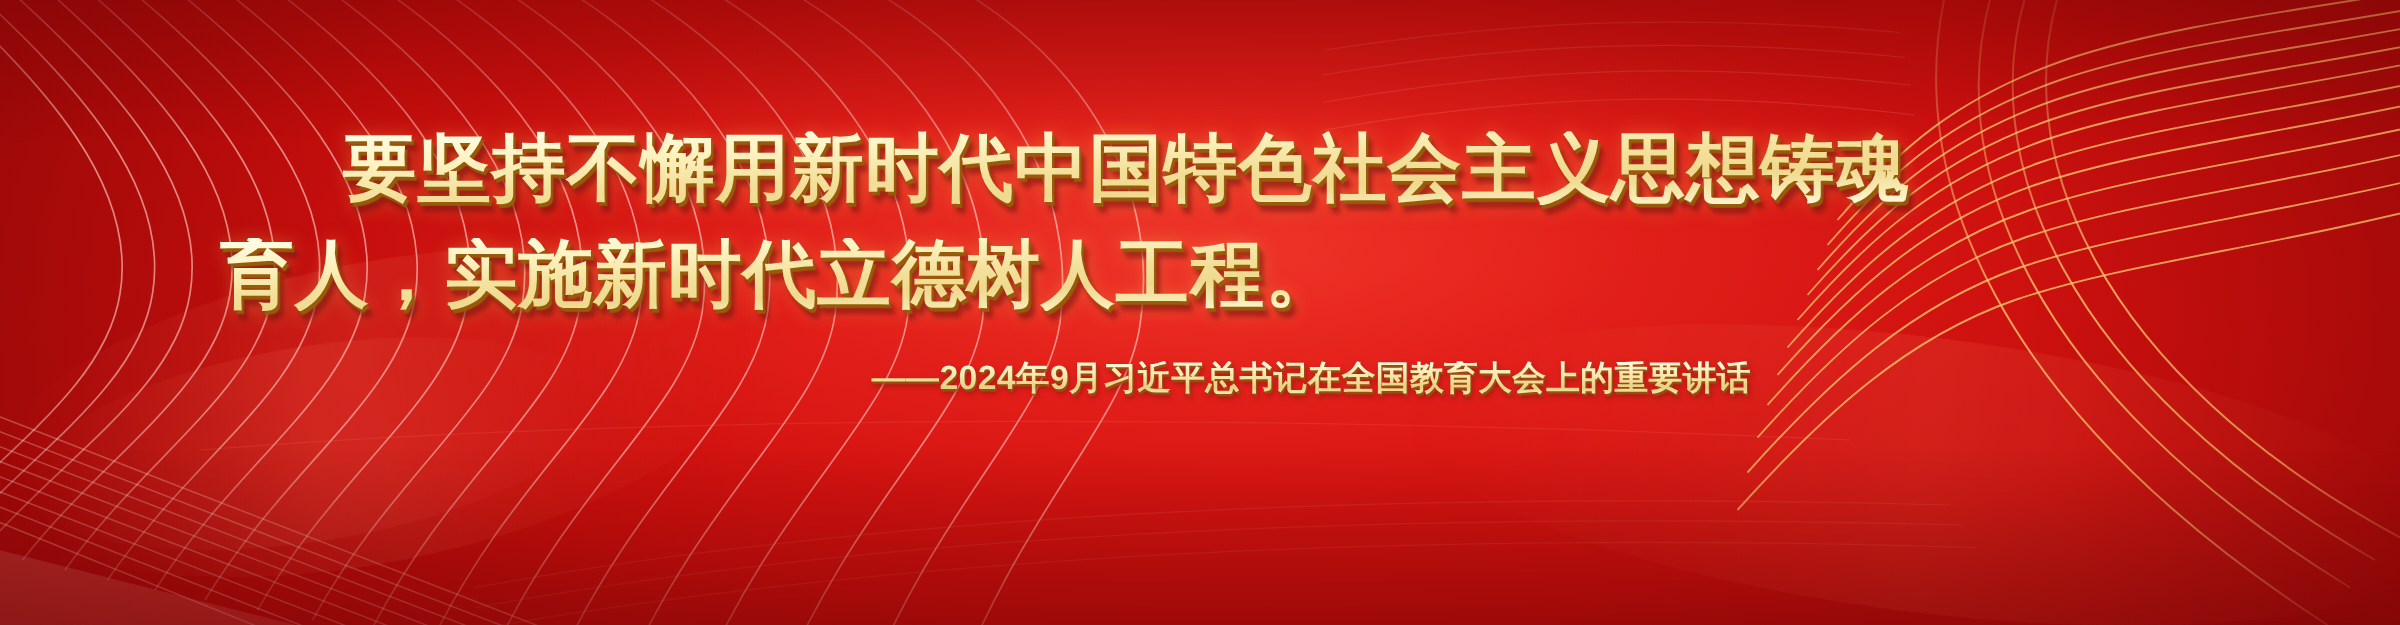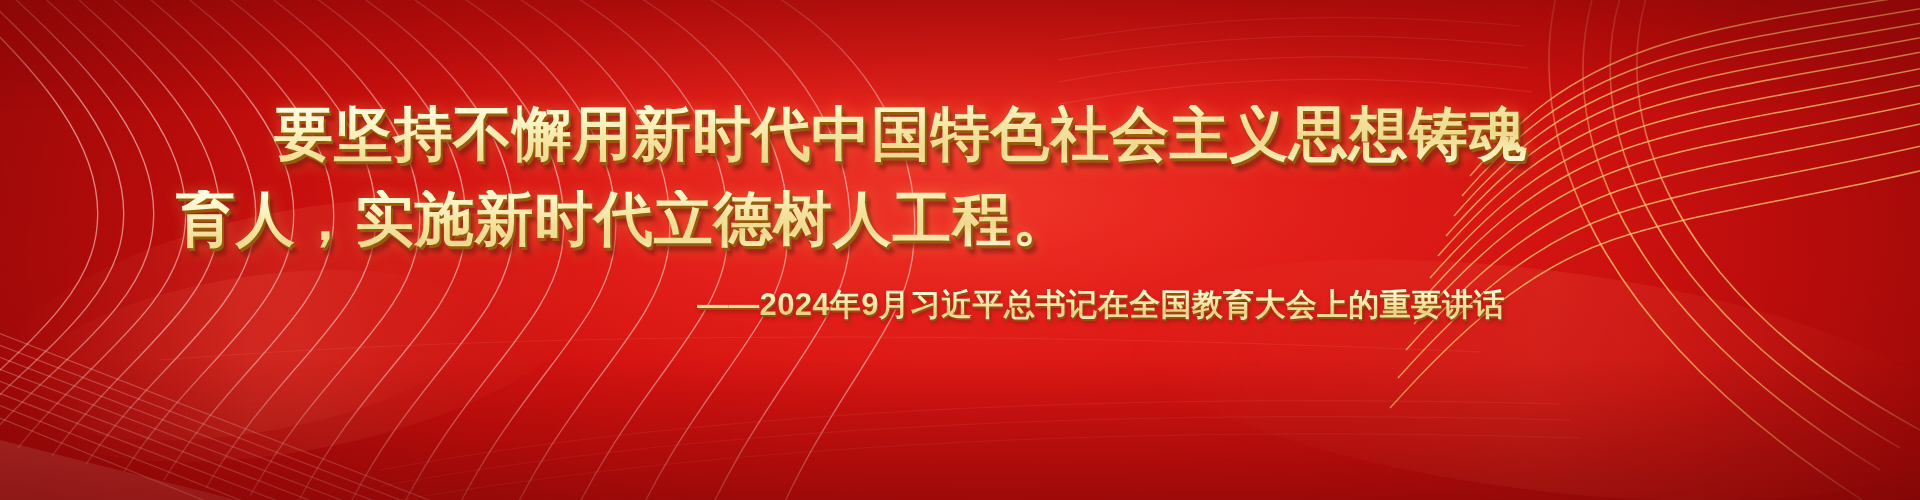"——2024年9月习近平总书记在全国教育大会上的重要讲话" .attribution { font-size: 31px -> 27px }
